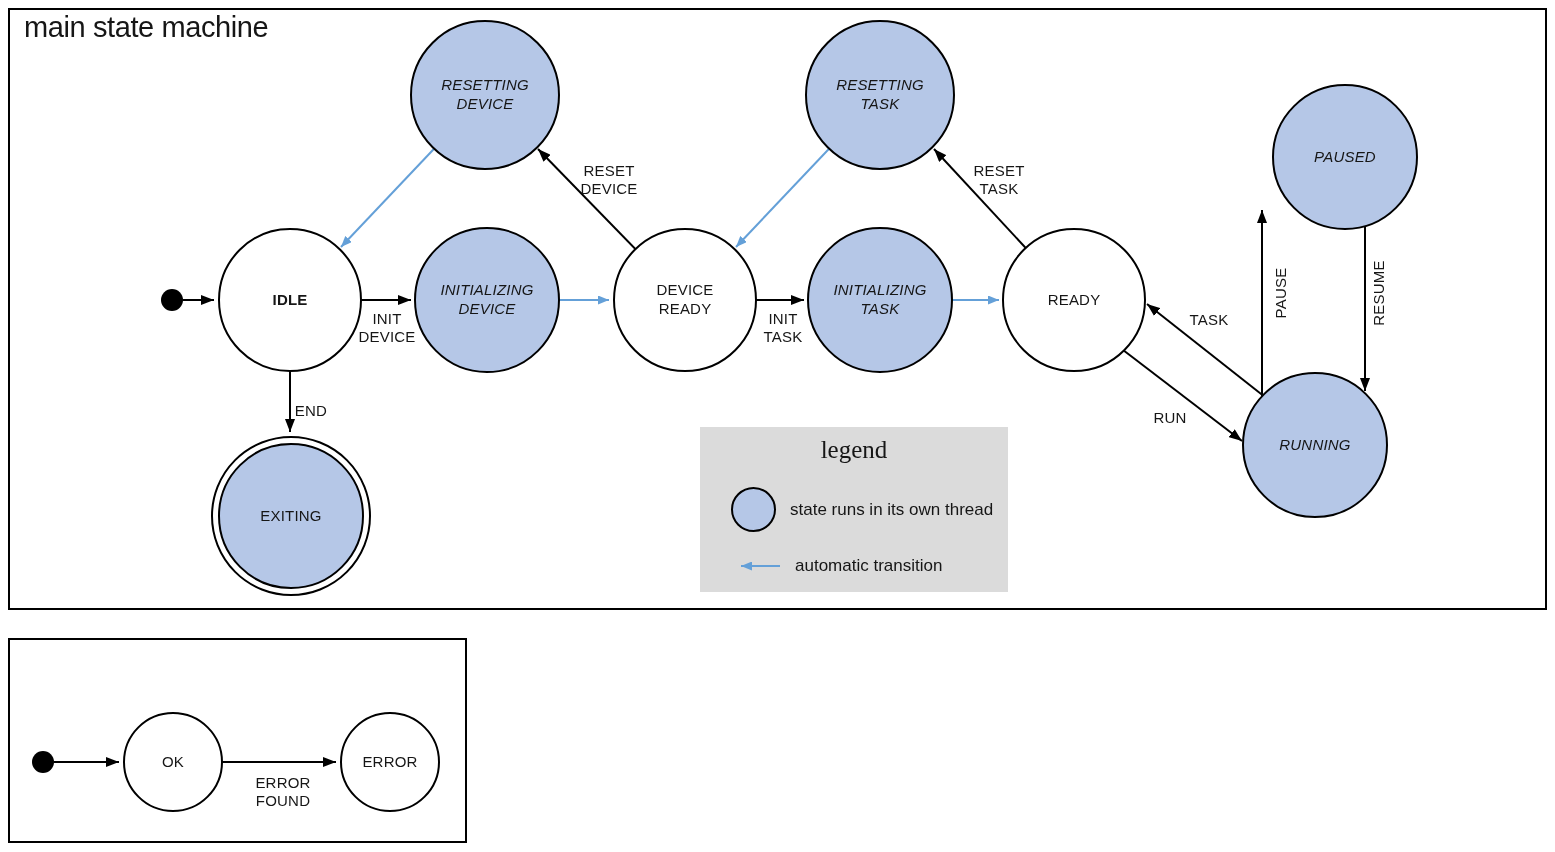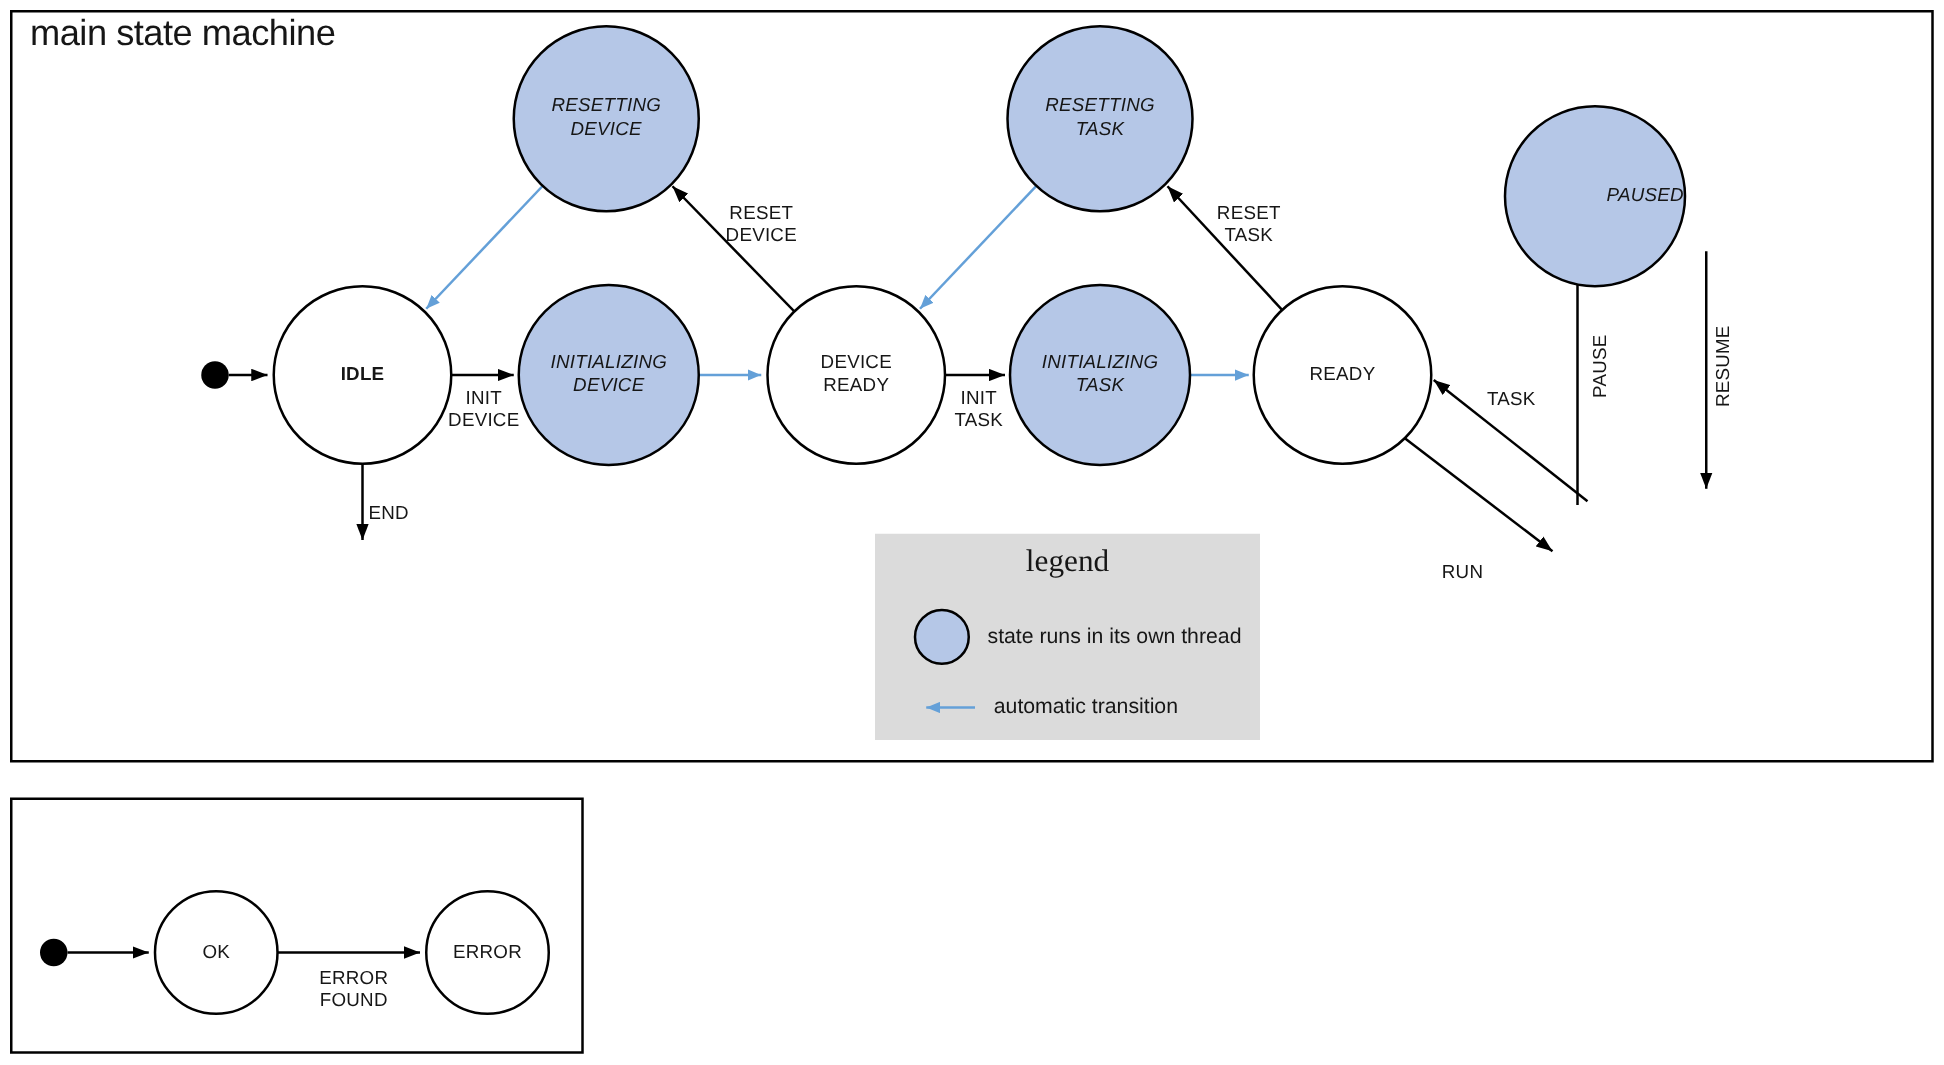"PAUSED" div.state { justify-content: flex-end -> none; left: 1203px -> 1272px }
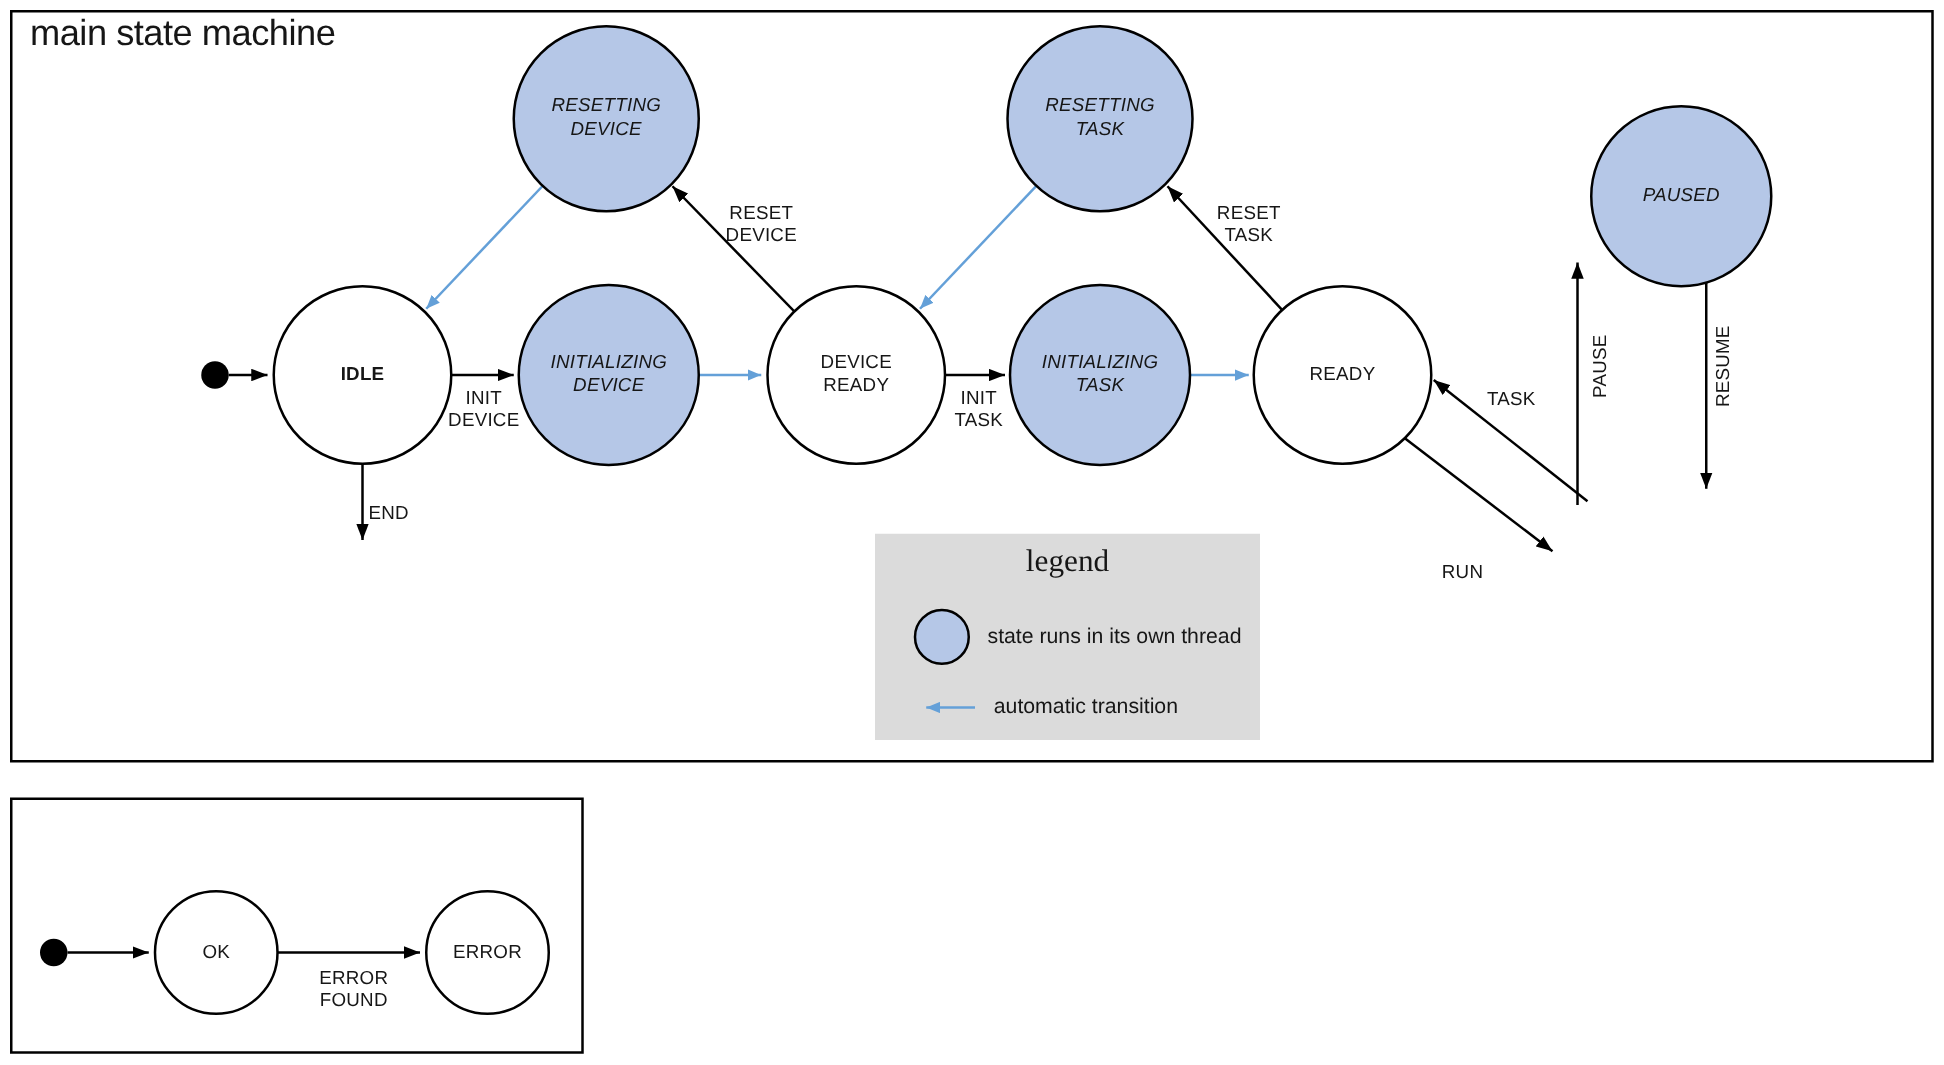"RUN" div.elabel { margin-top: 40px -> none }
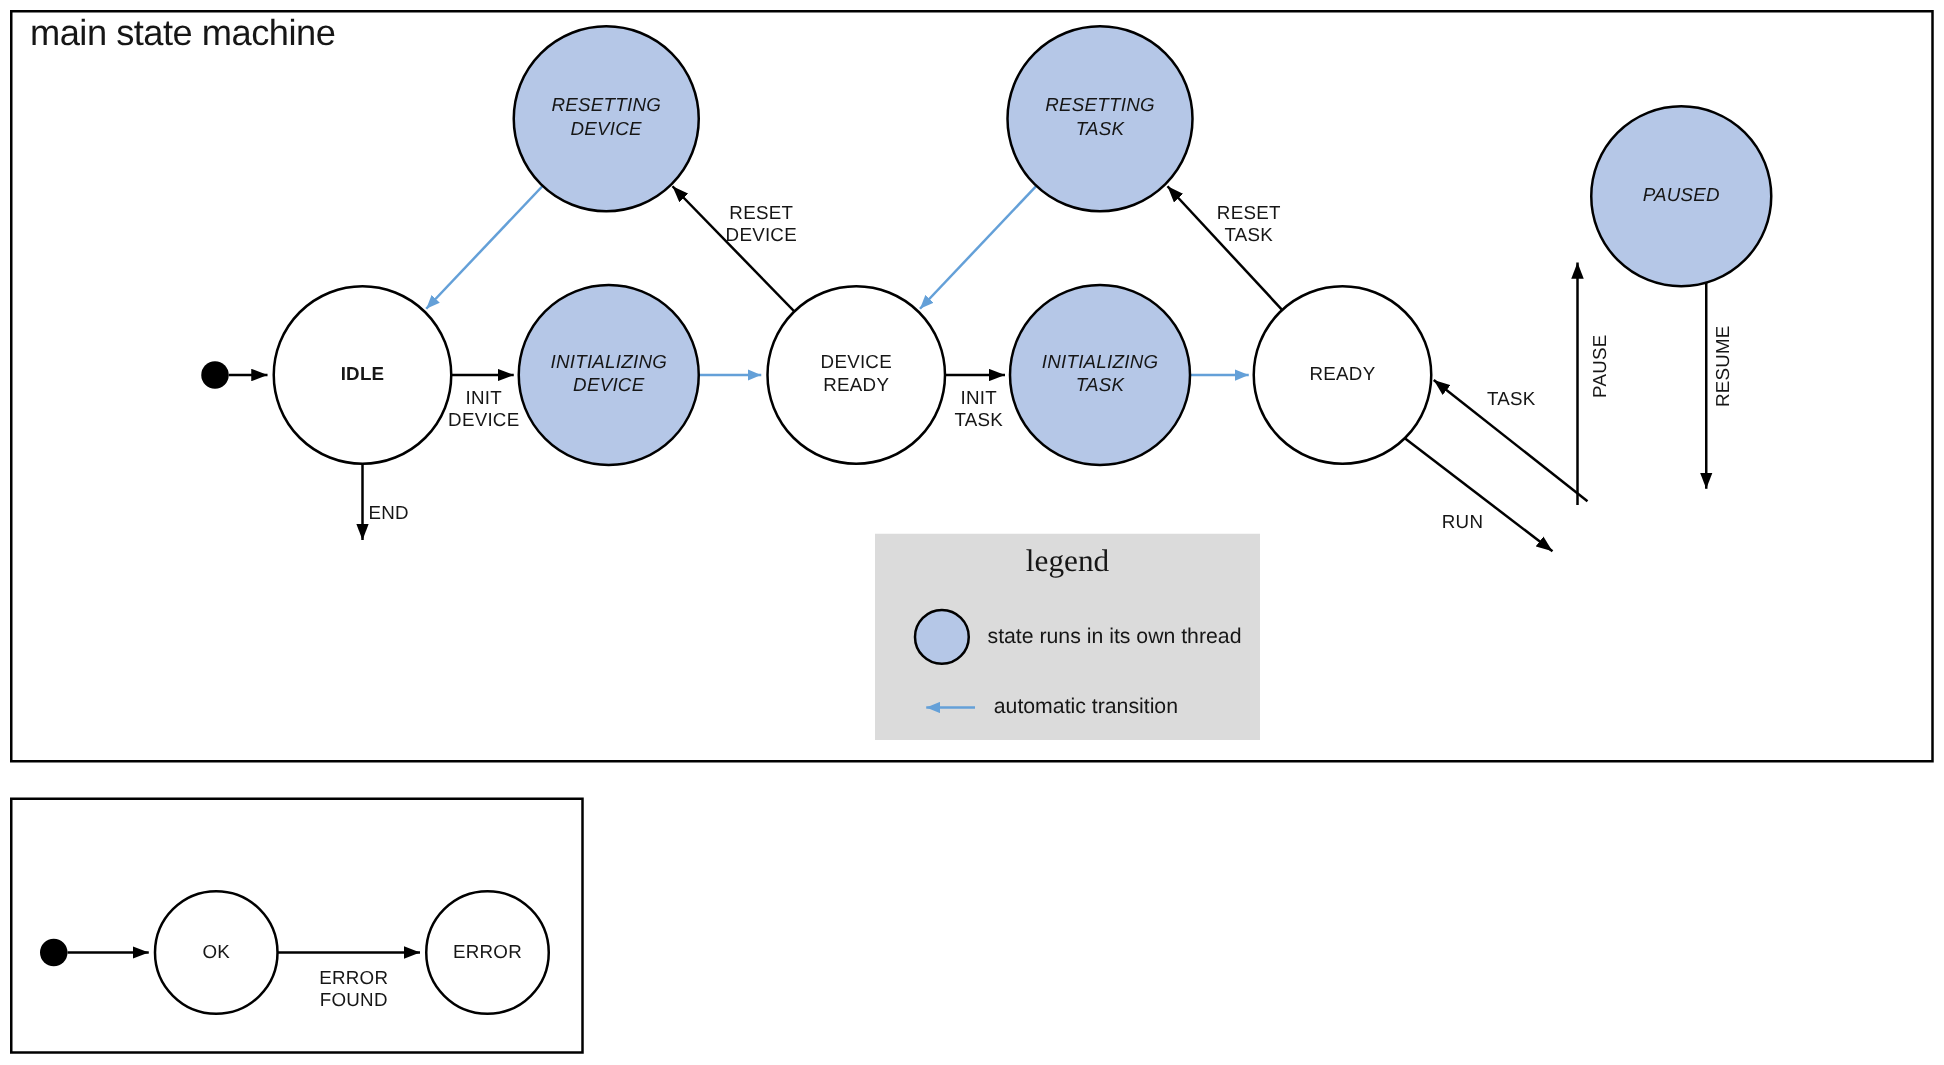"RUNNING" div.state { html: none -> <div> <span>RUNNING</span> </div> }
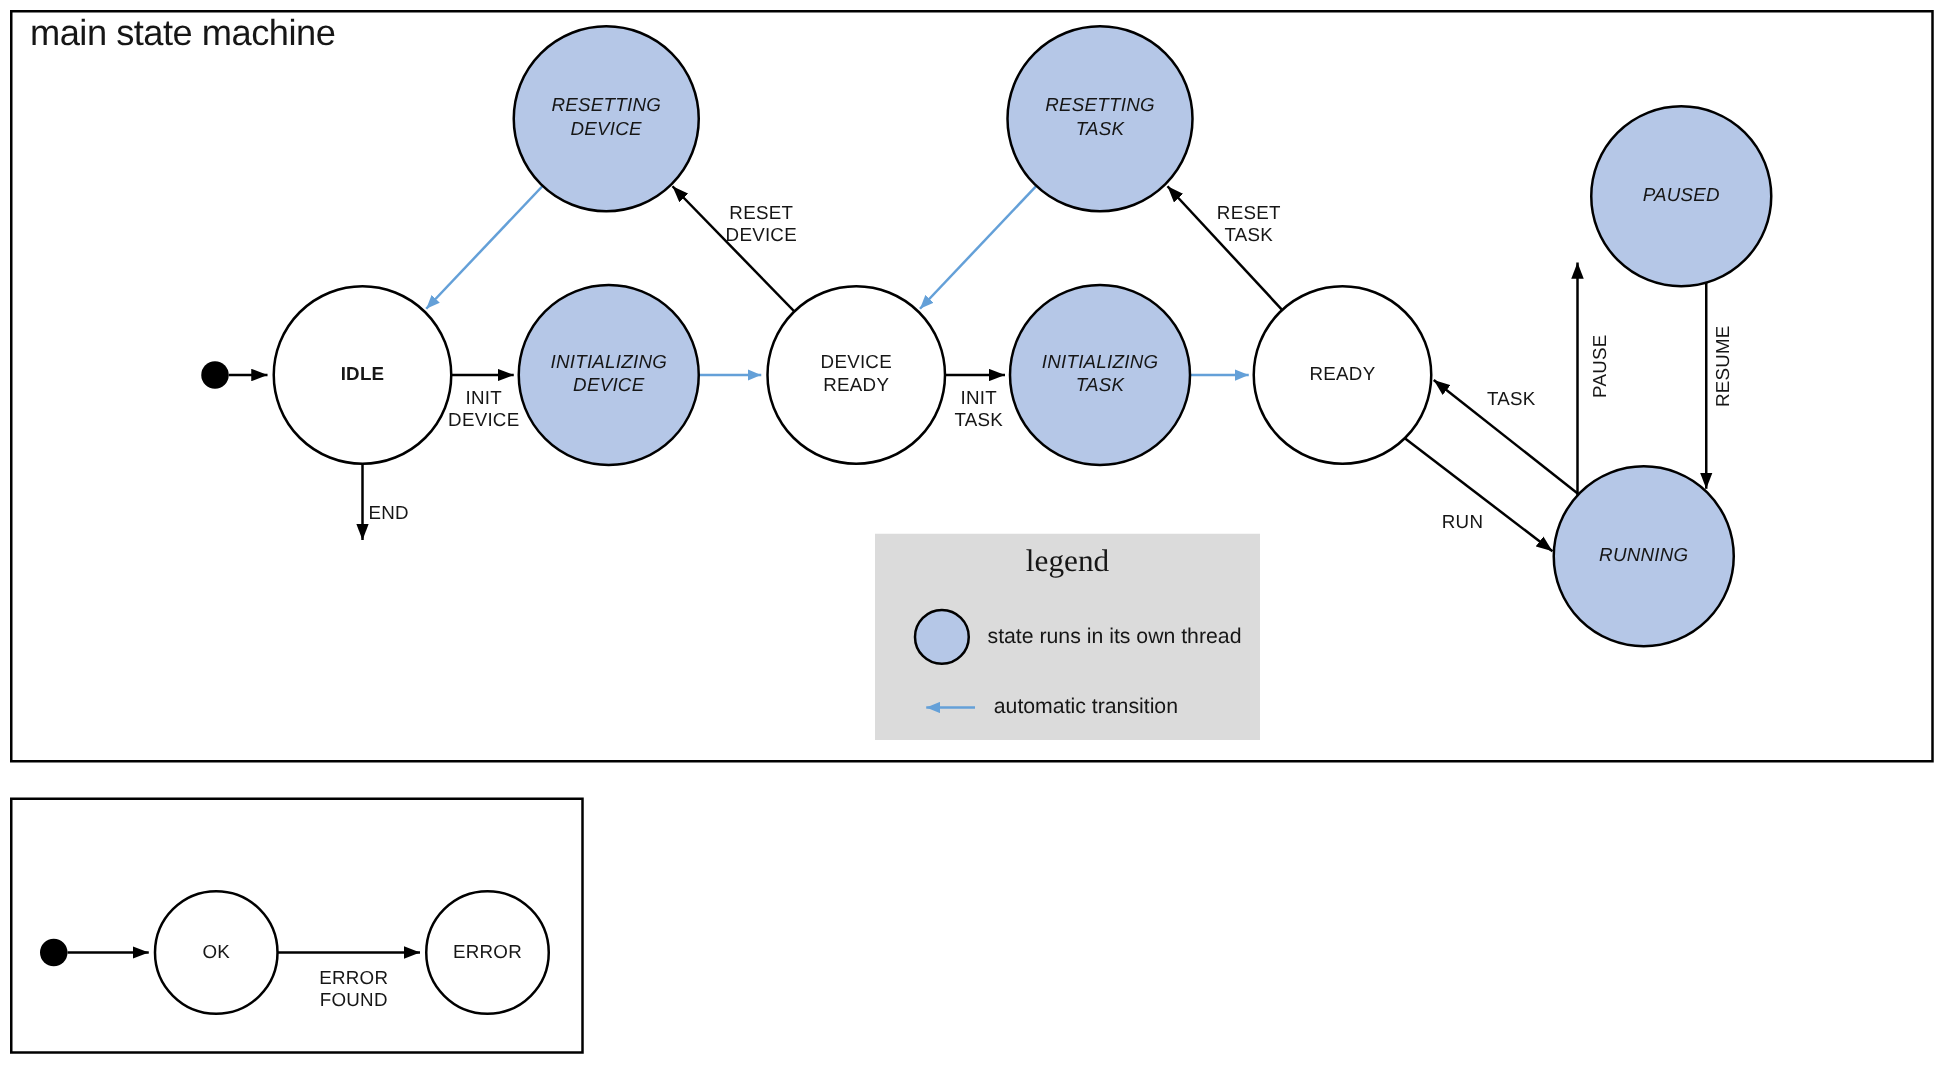"EXITING" div.final-outer { html: none -> <div> <div> <span>EXITING</span> </div> </div> }
